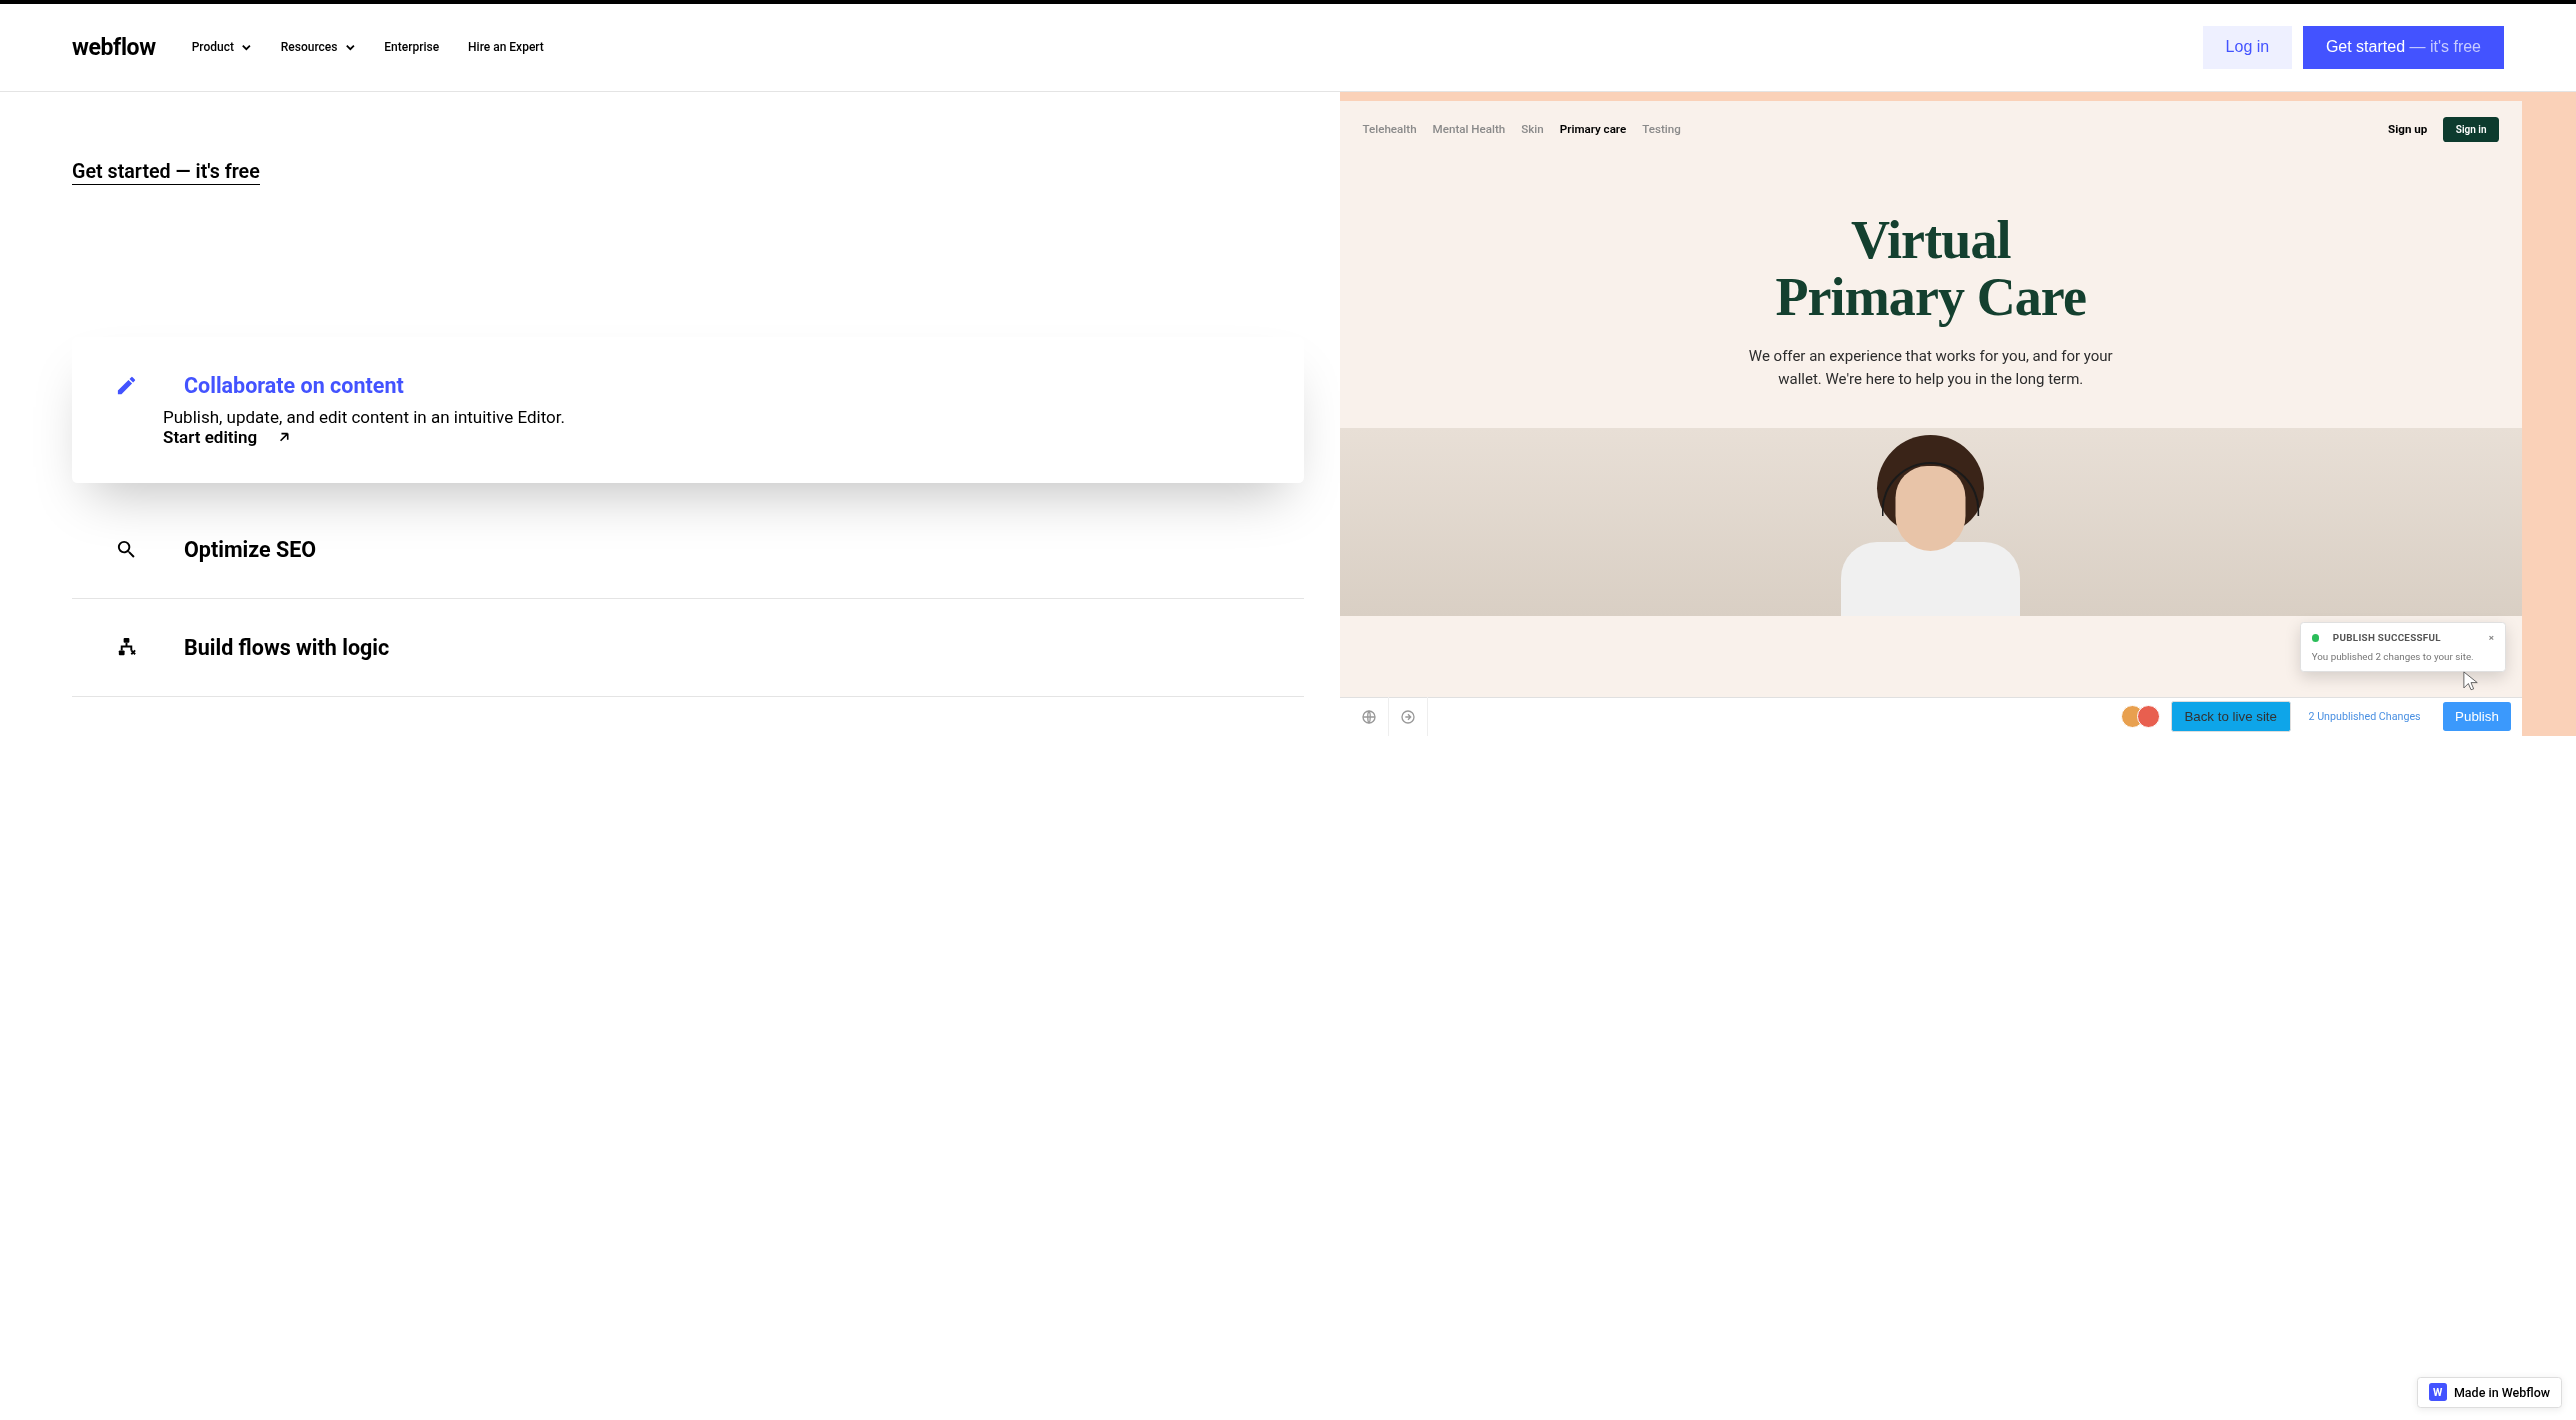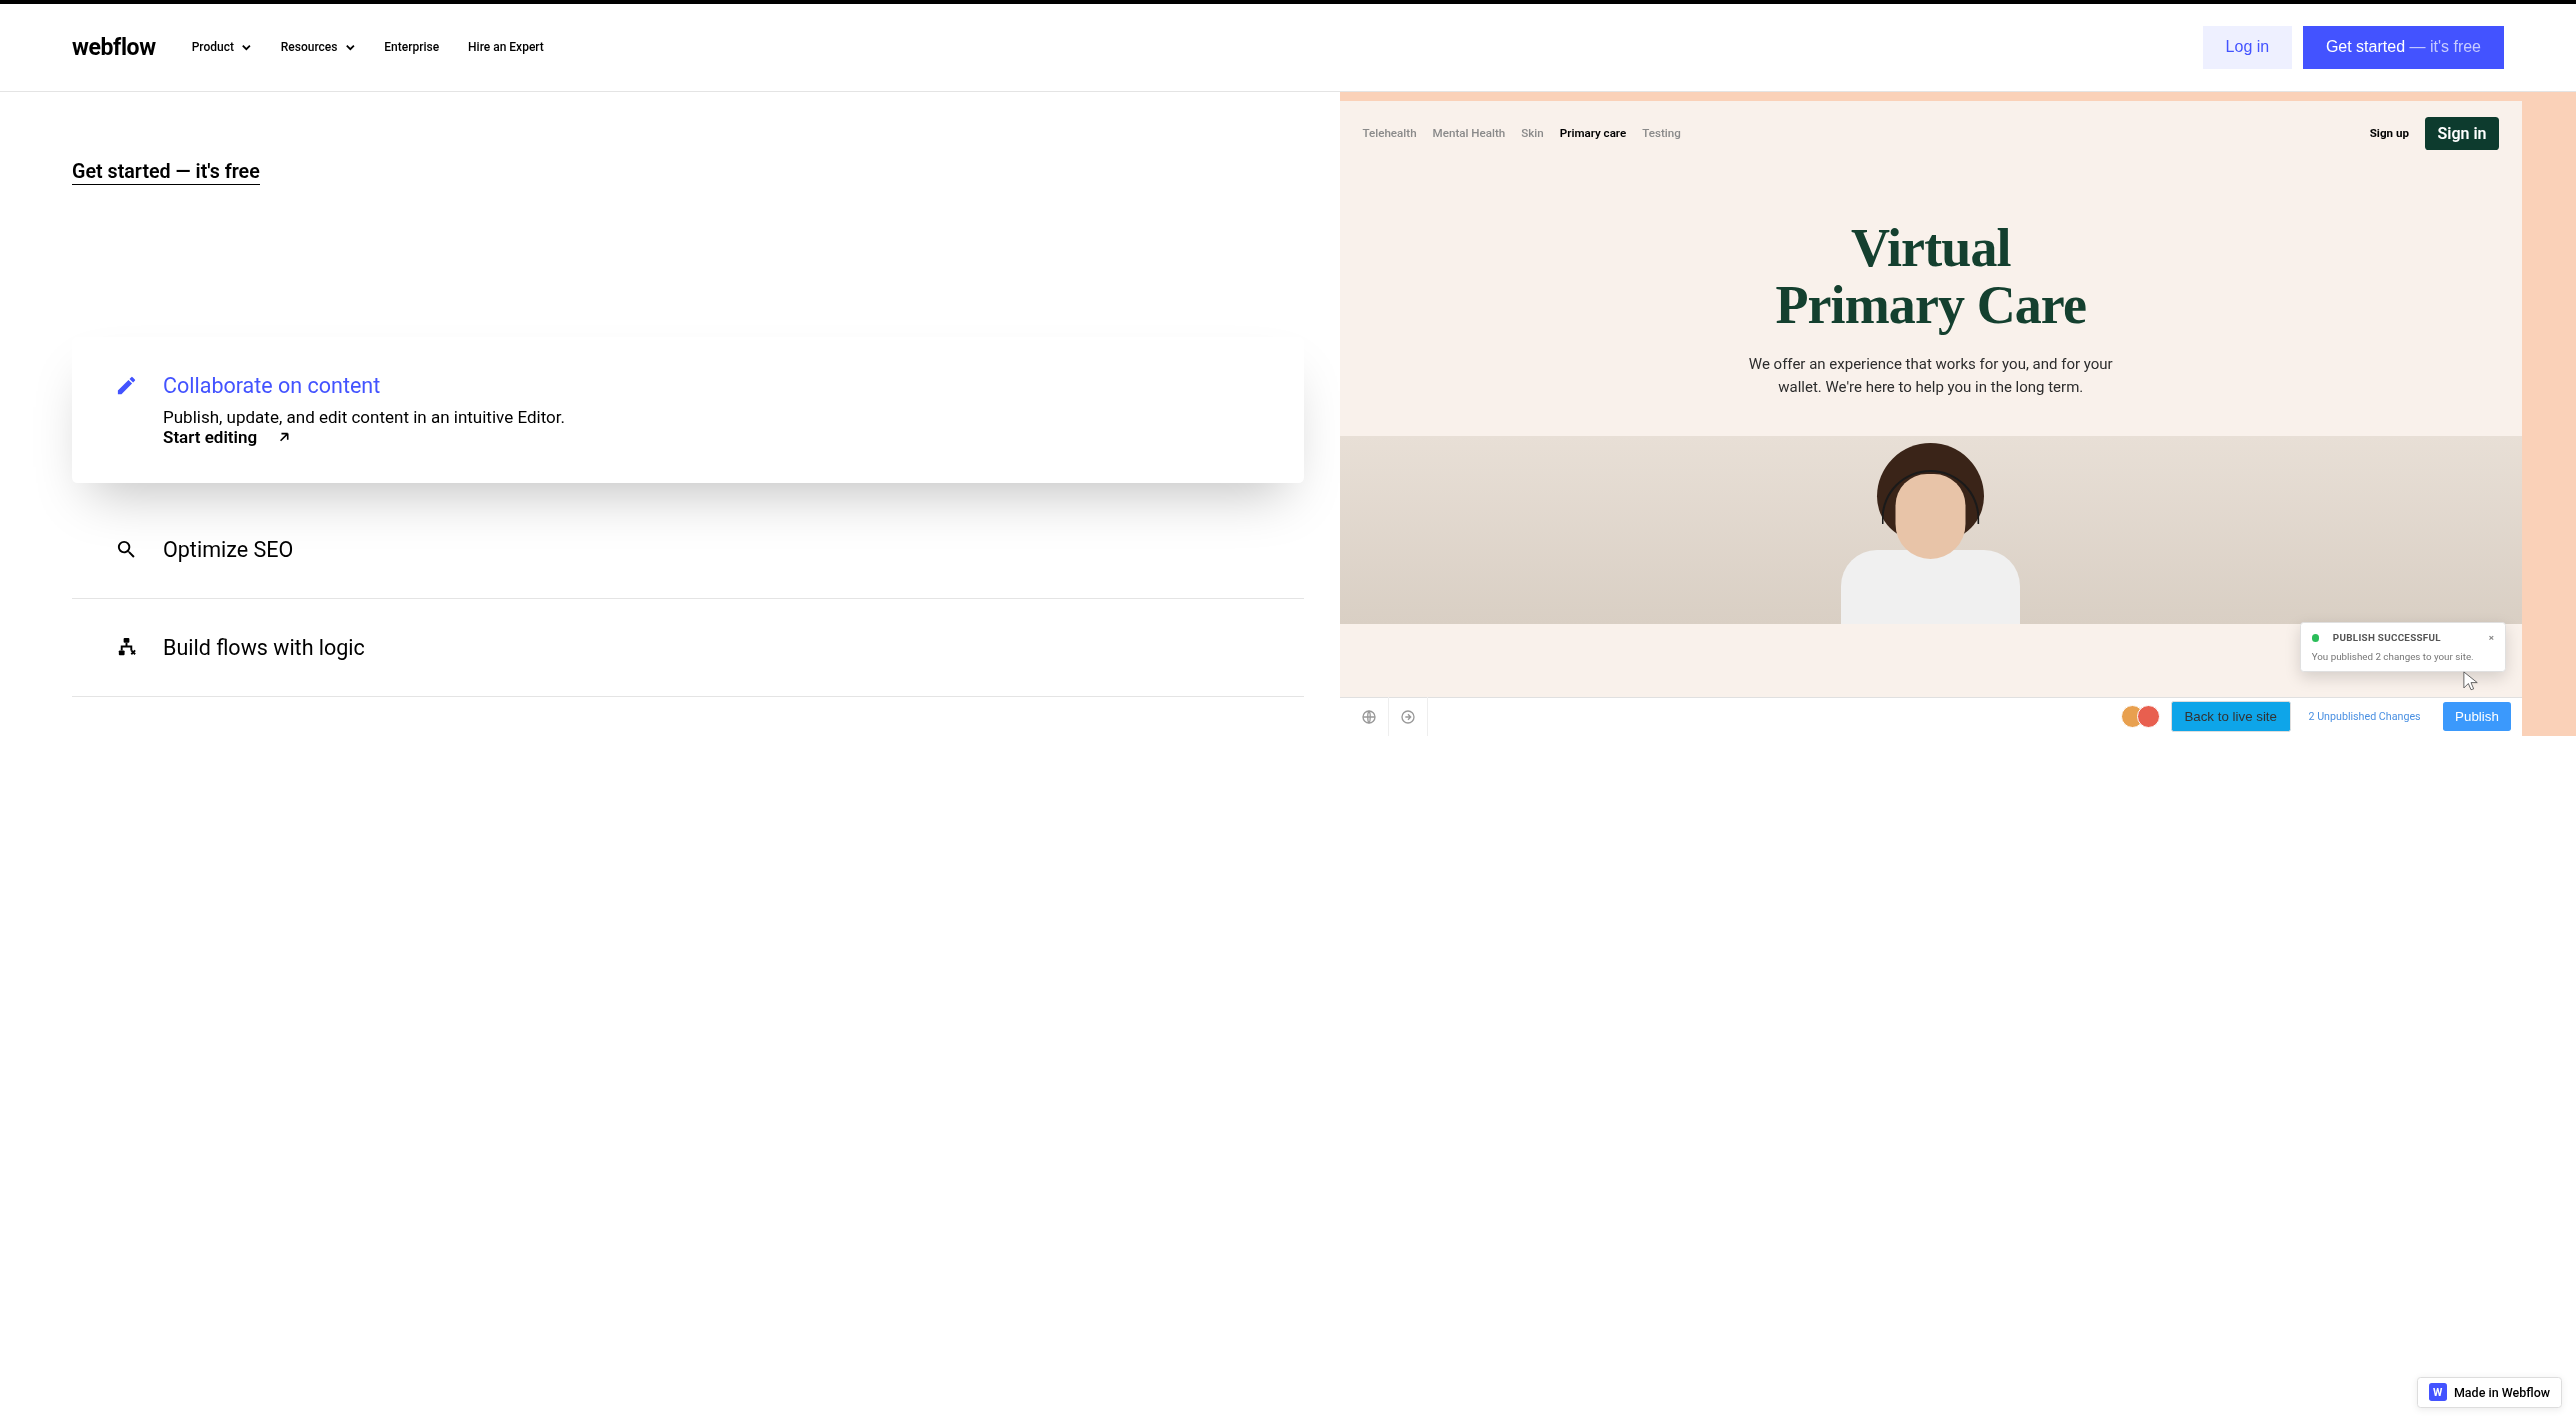"Sign in" .pn-signin { font-size: 16px -> 10px }
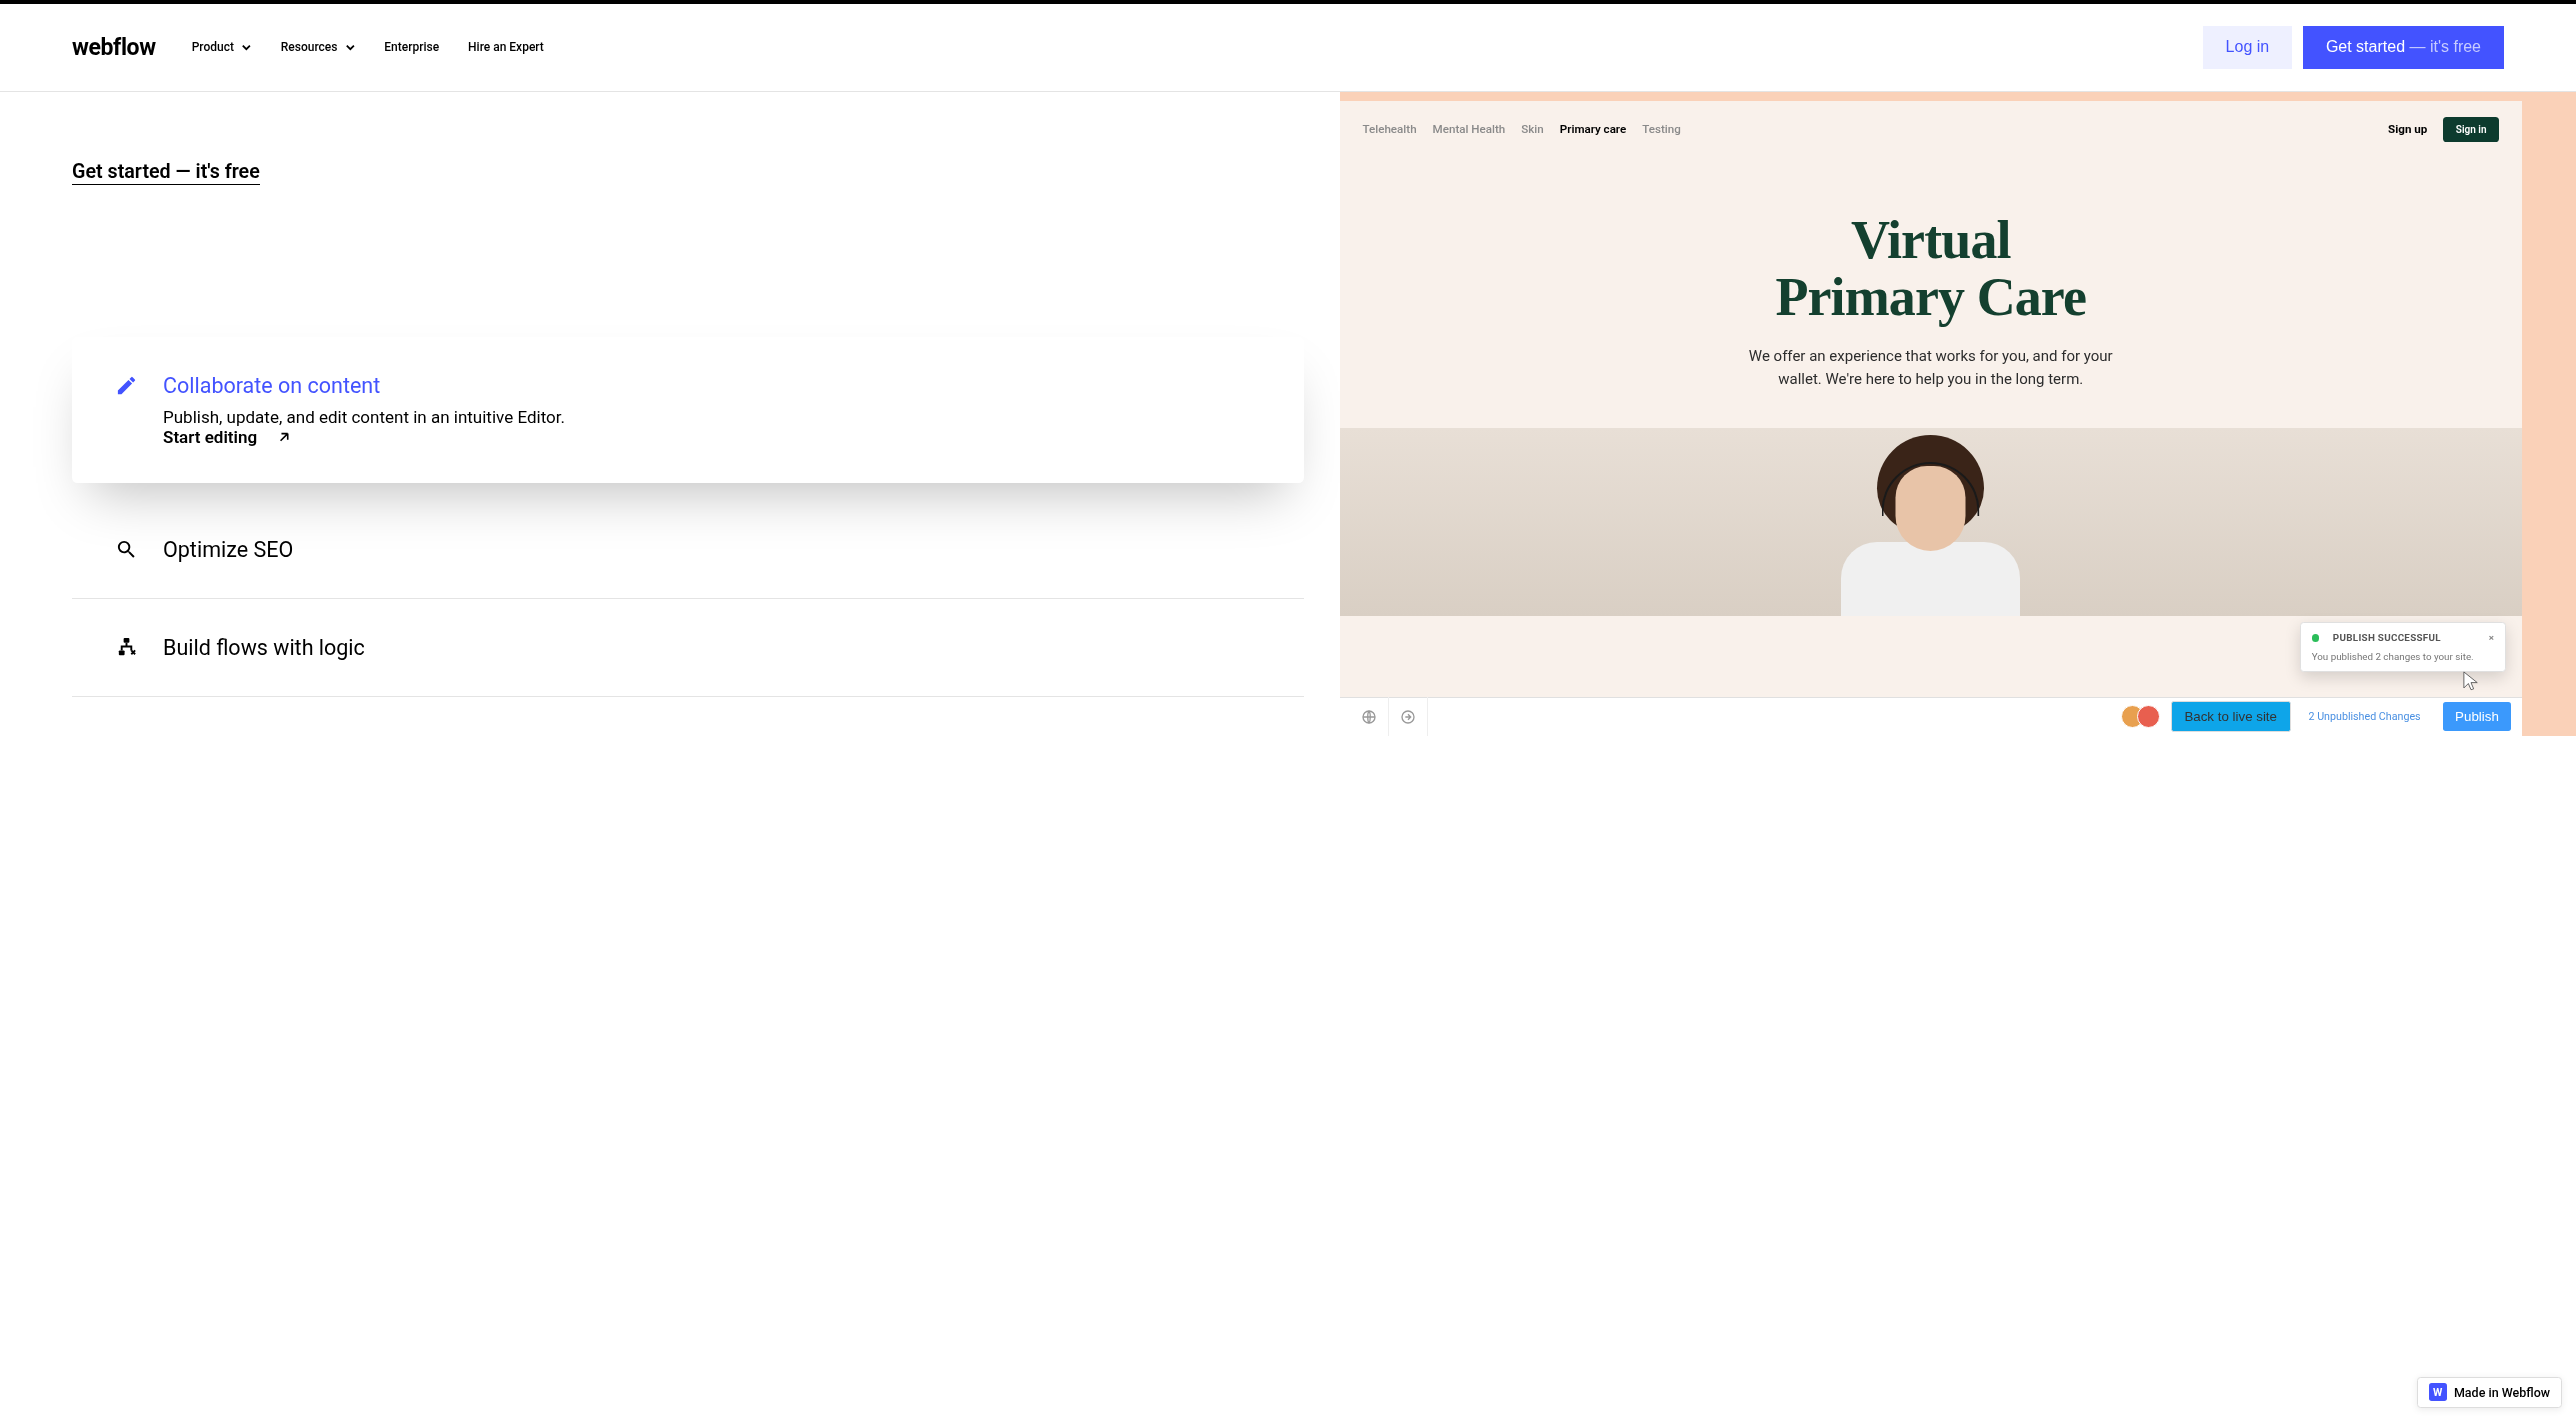"Collaborate on content" .card-title { font-weight: 400 -> 700; margin-left: none -> 21px }
